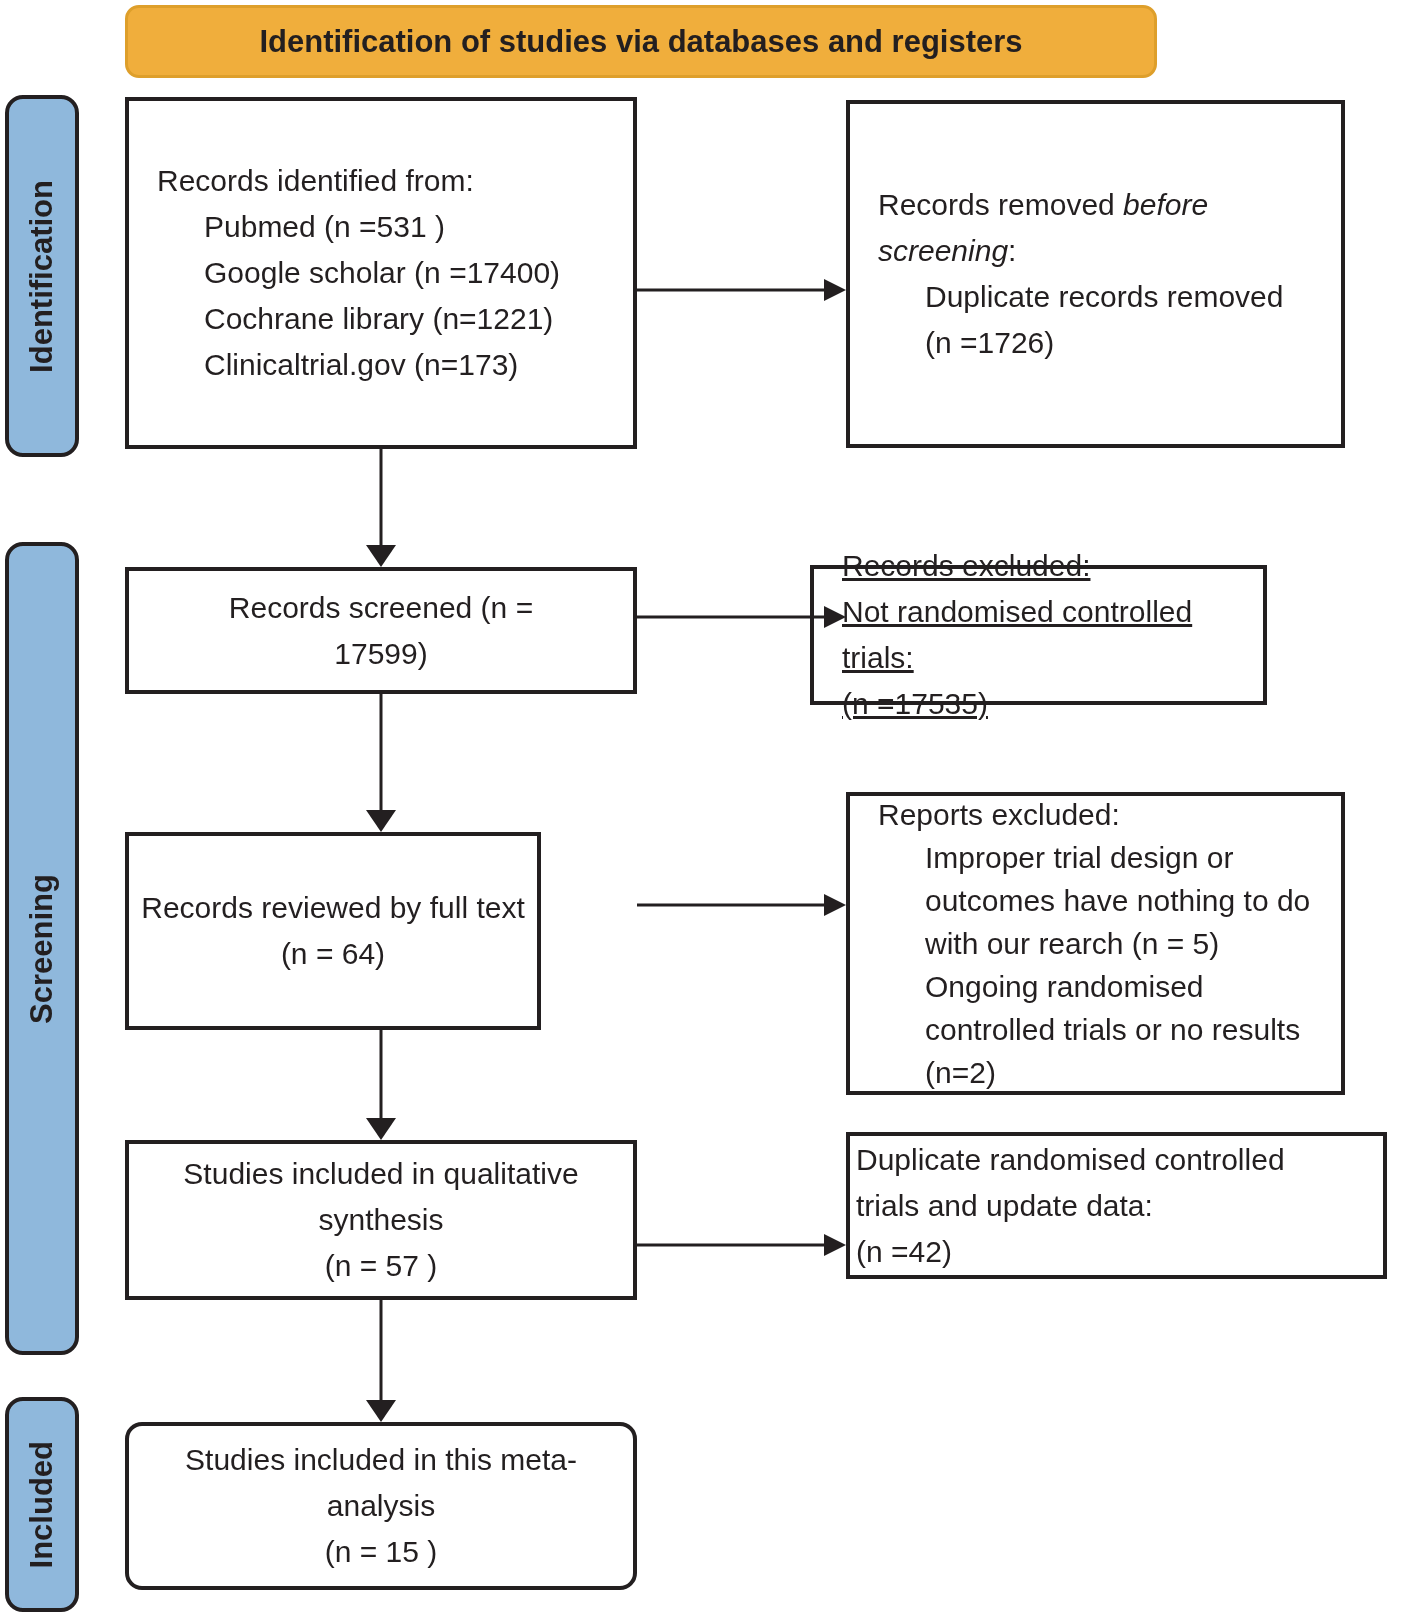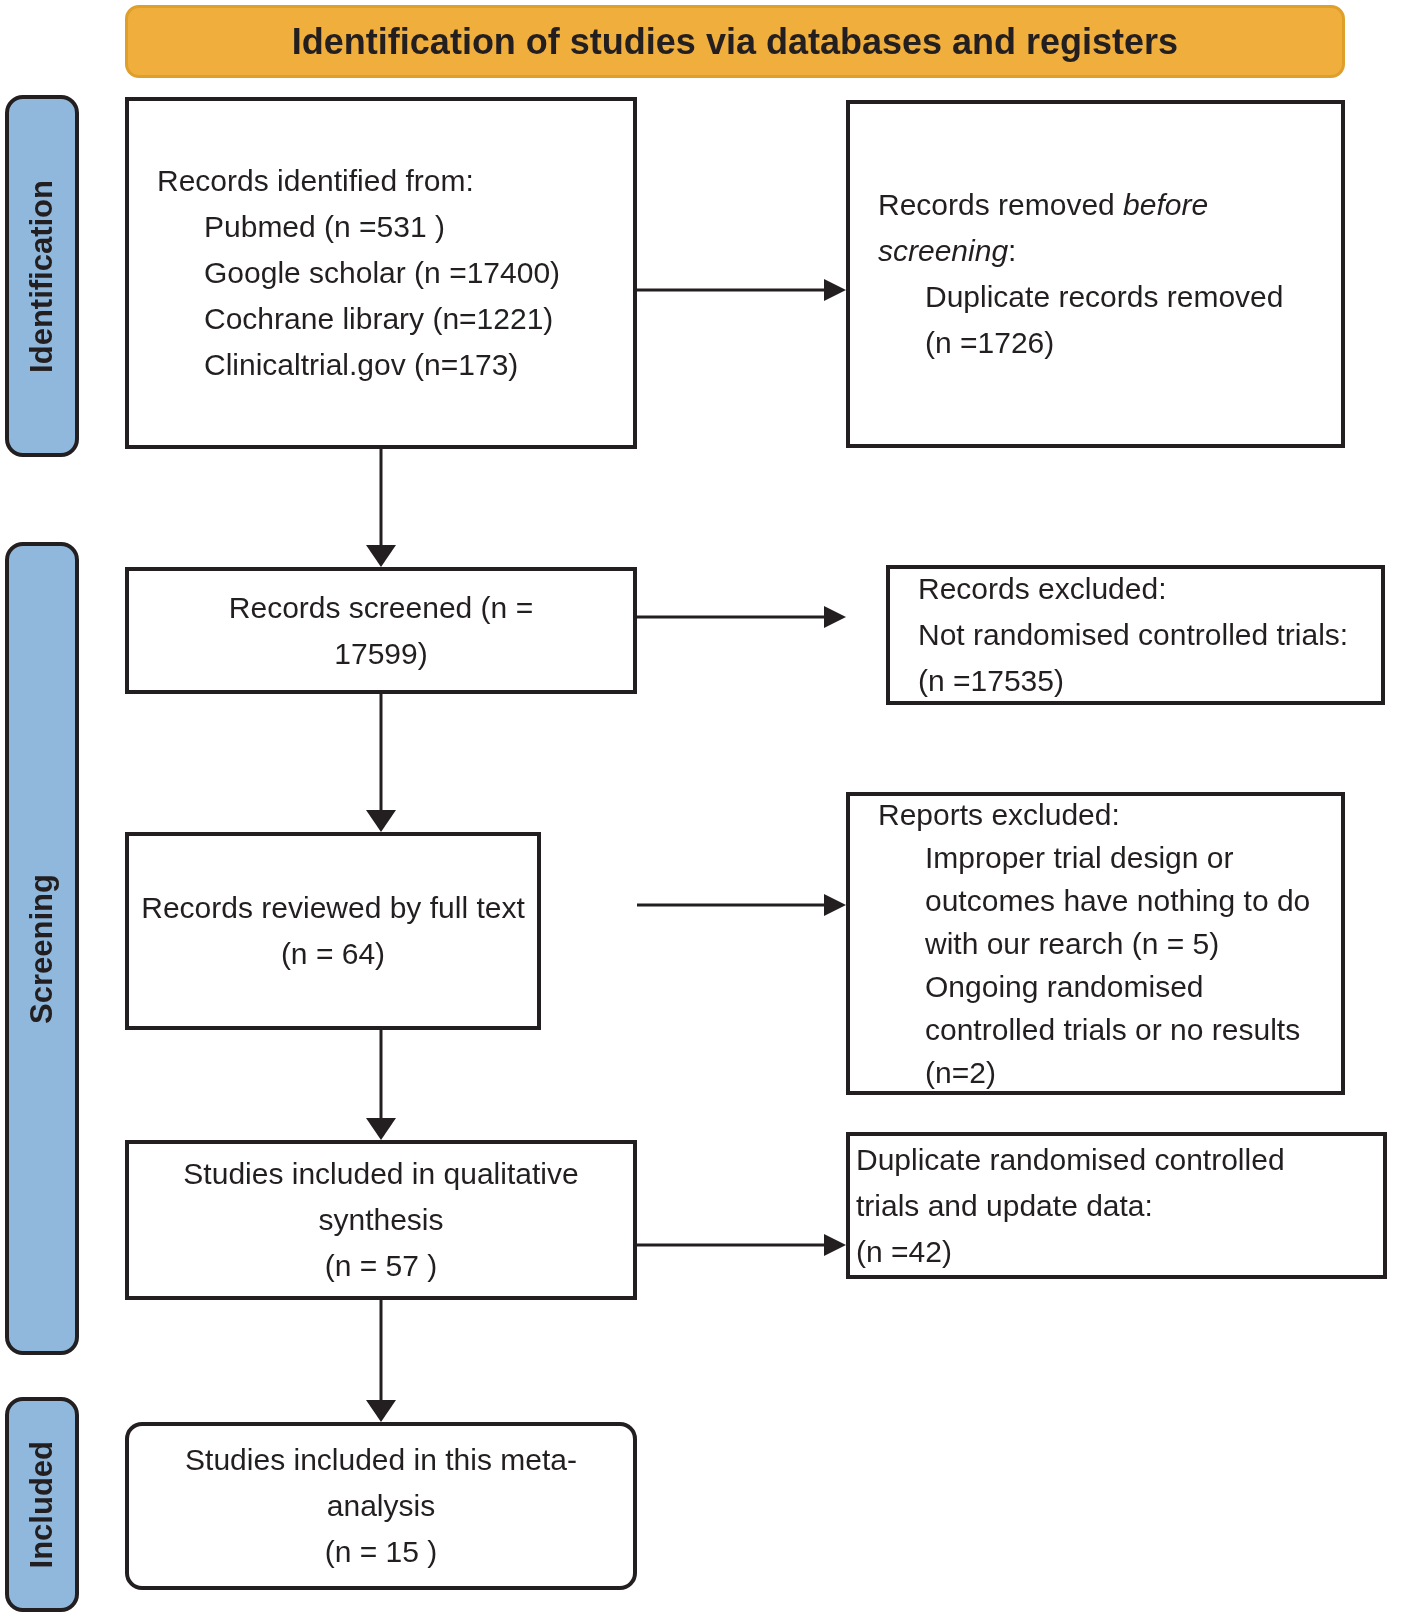"Identification of studies via databases" .banner { font-size: 36px -> 31px; width: 1220px -> 1032px }
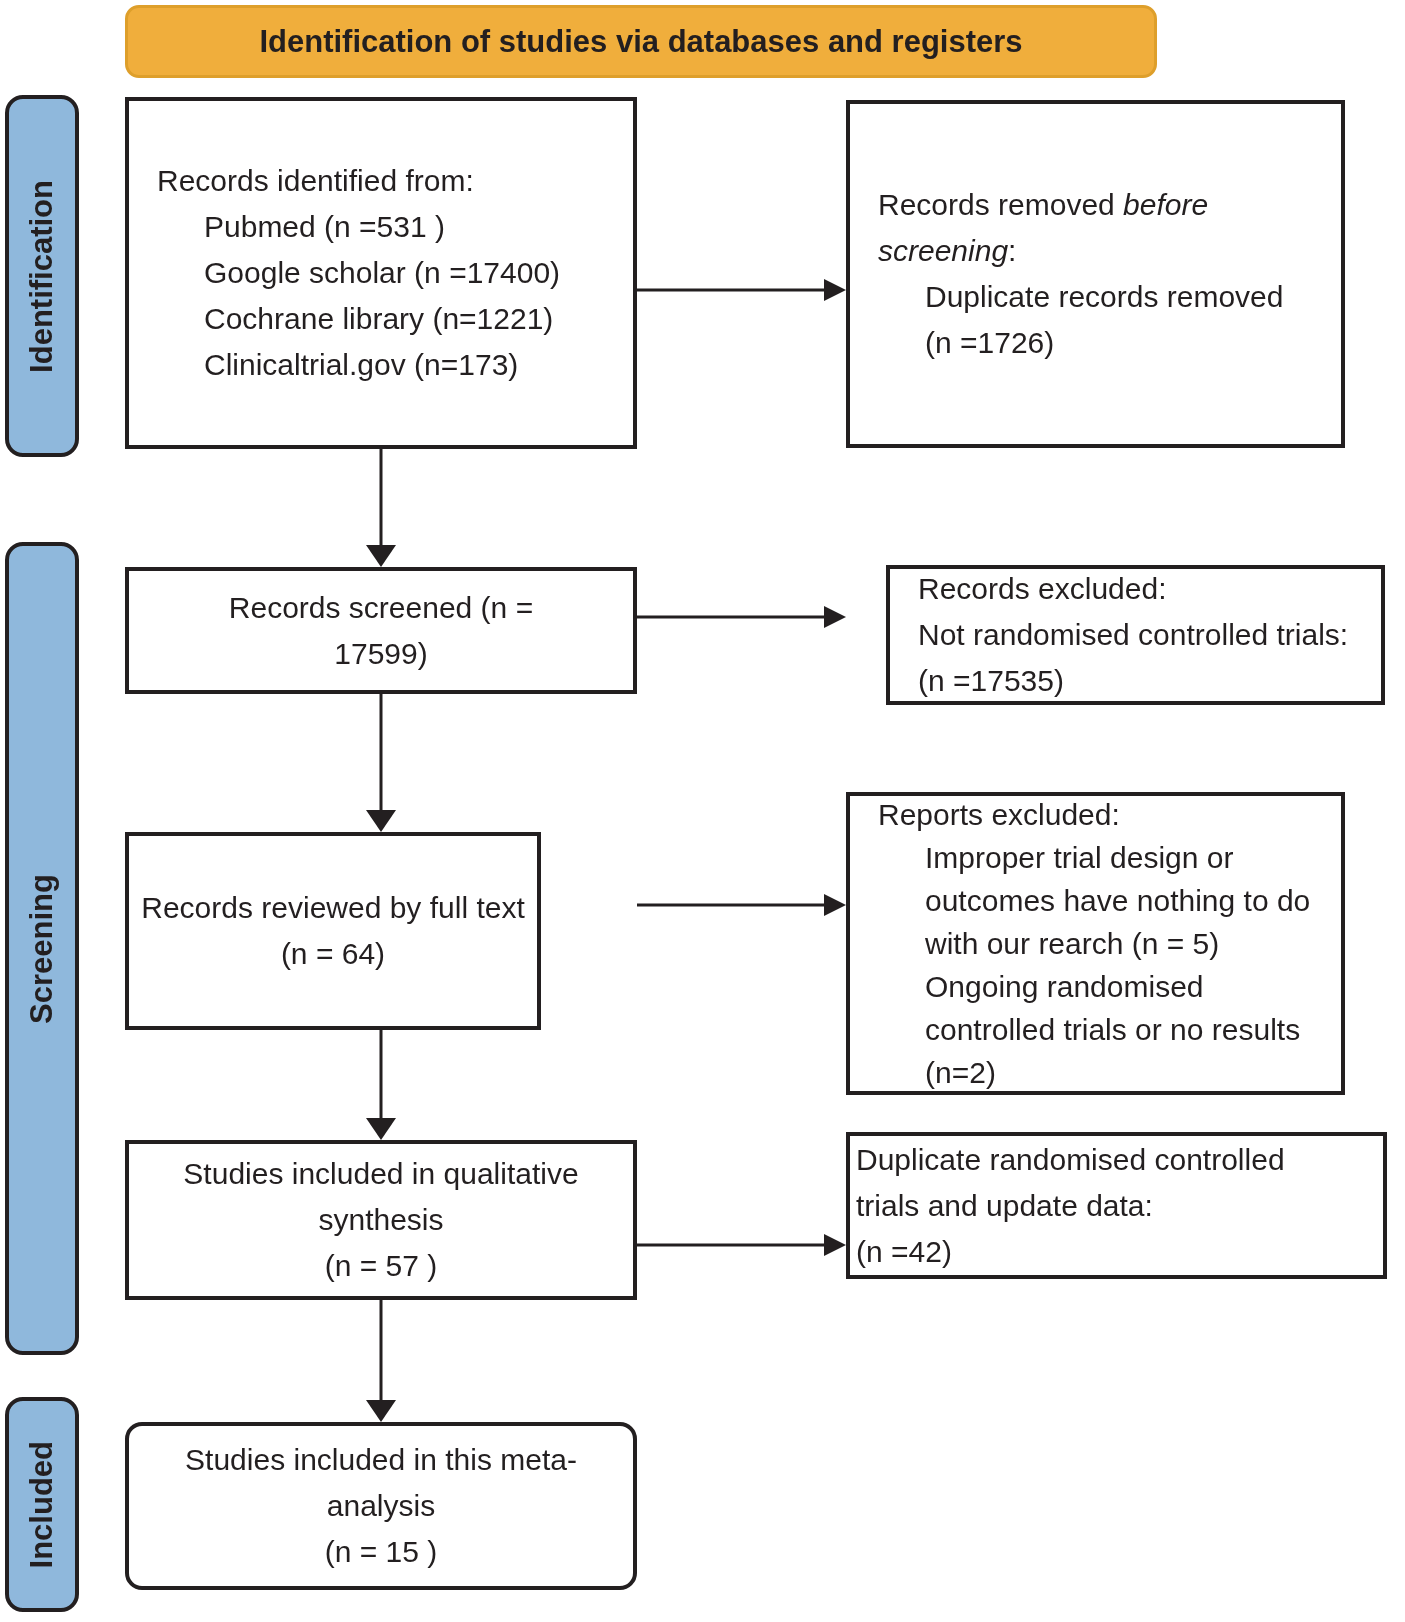"Records excluded:" div.box { left: 886px -> 810px; text-decoration: none -> underline; width: 499px -> 457px }
